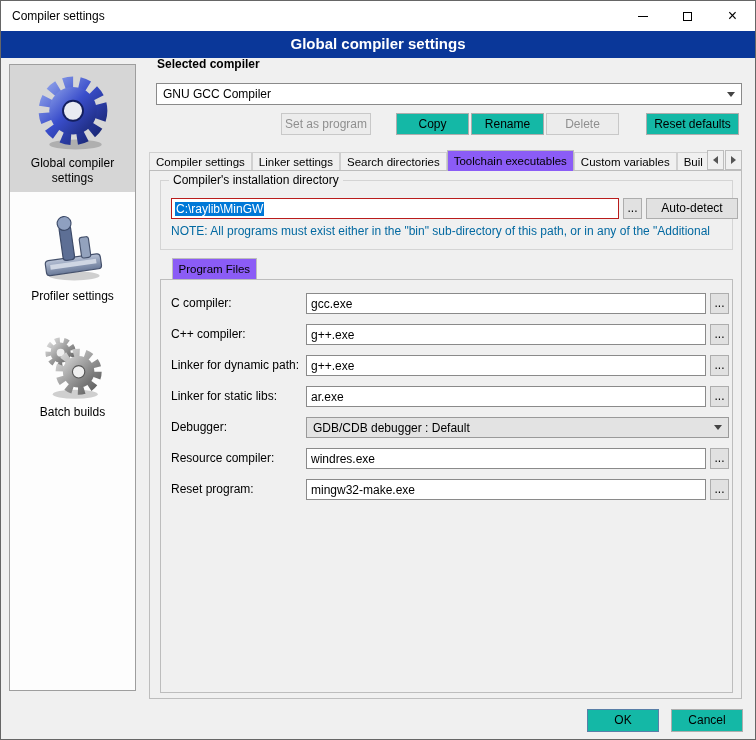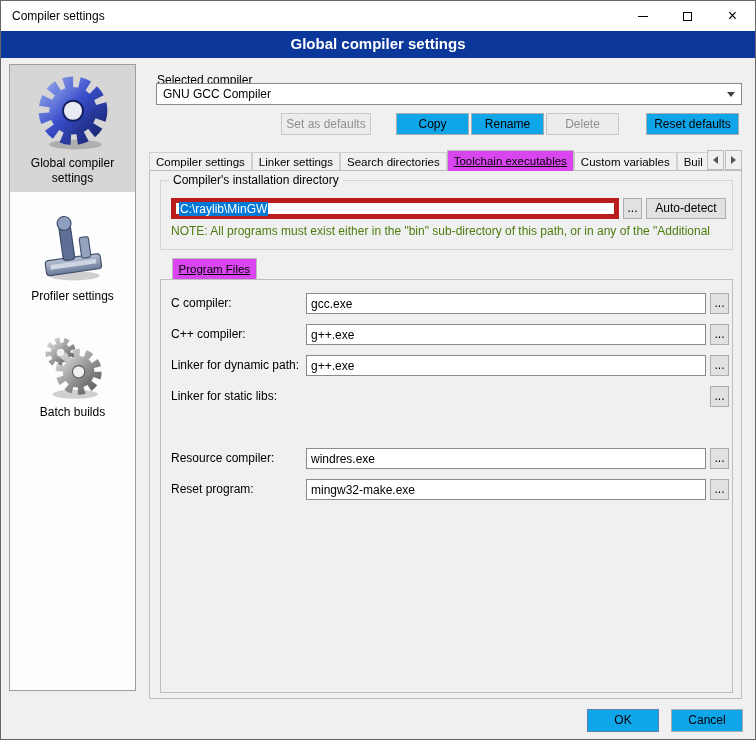"Selected compiler" .sc-label { font-weight: none -> bold; top: 72px -> 56px }
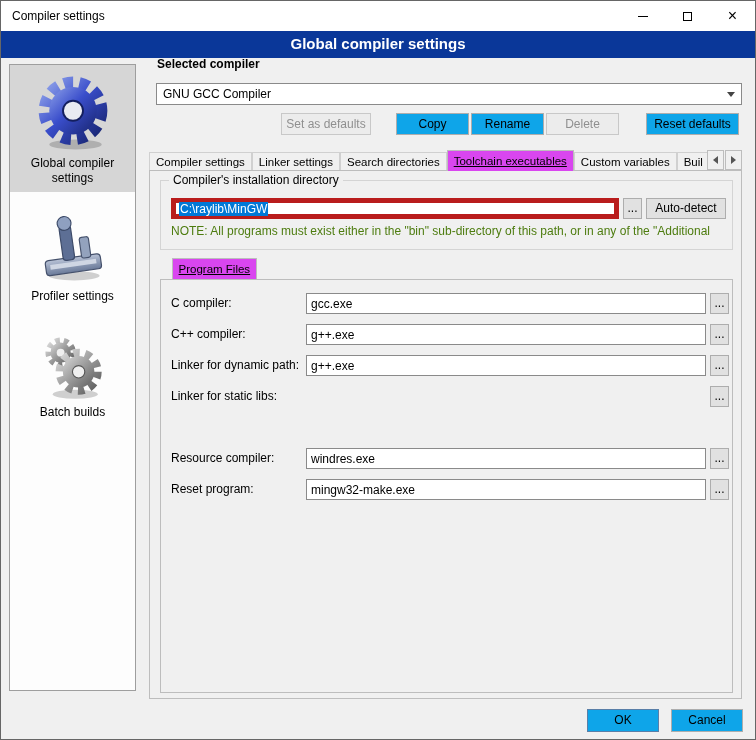"Set as defaults" div.btn { text: defaults -> program }
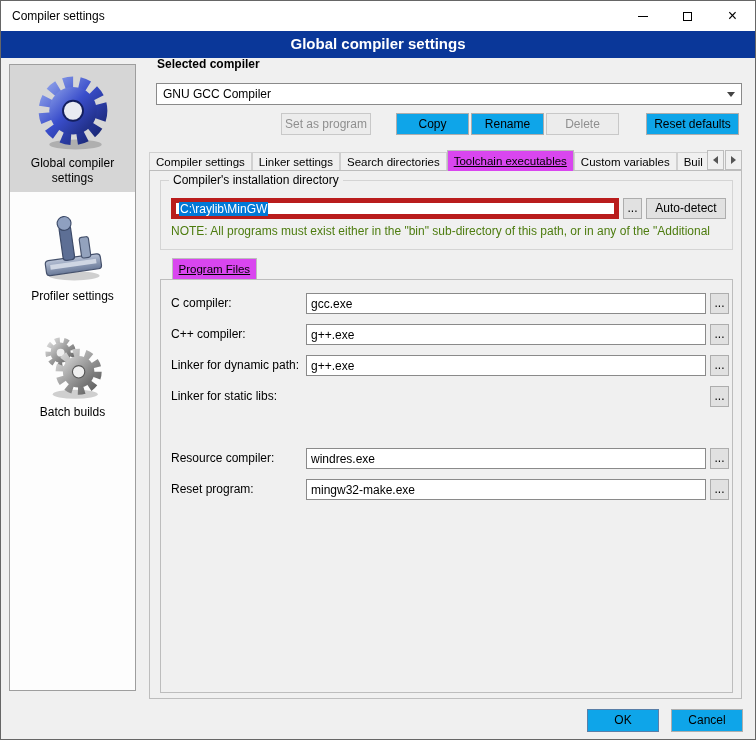"Copy" .btn { background: #0ea5e9 -> #14b8a6 }
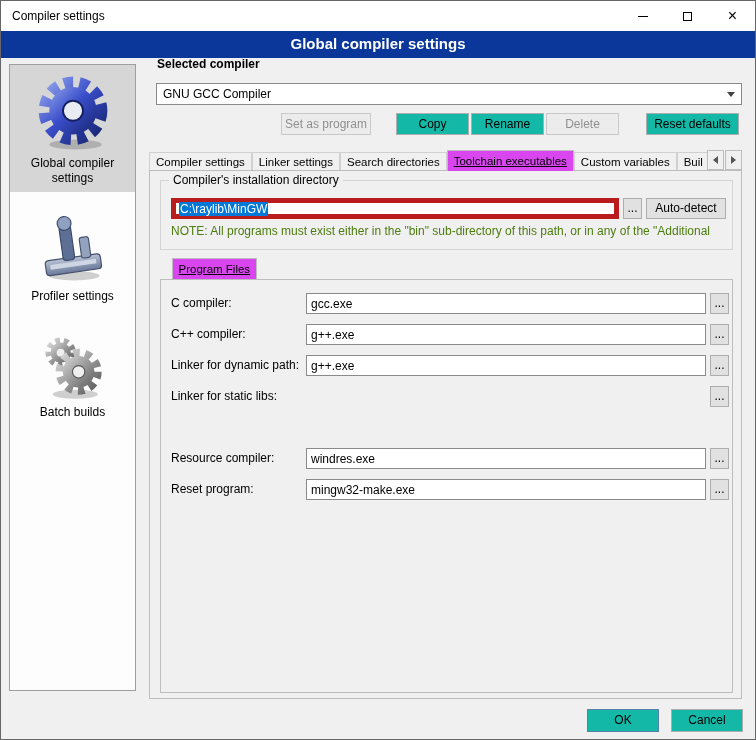"Toolchain executables" .tab.active { background: #d946ef -> #8b5cf6; text-decoration: underline -> none }
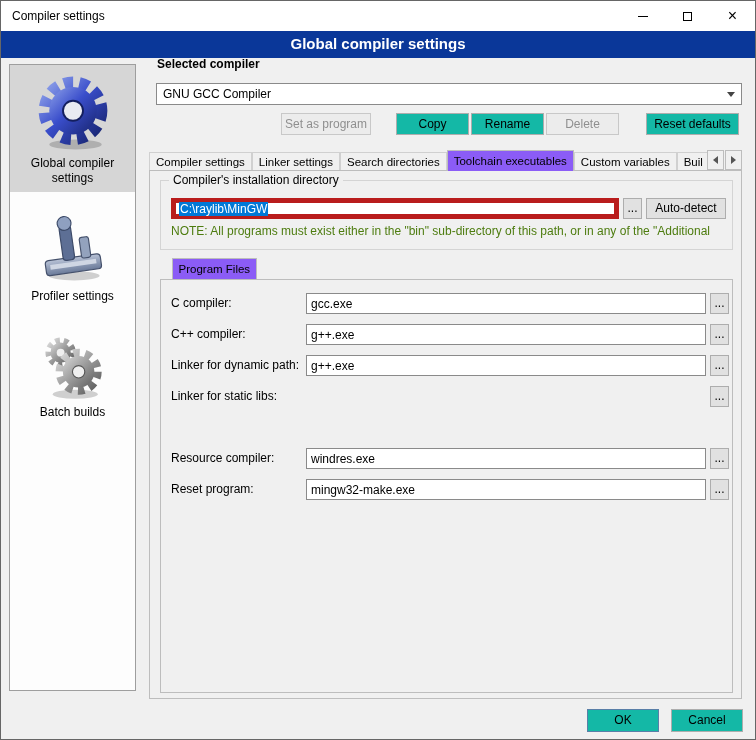"C:\raylib\MinGW" .dir-input { border: 5px solid #b91c1c -> 1px solid #b91c1c }
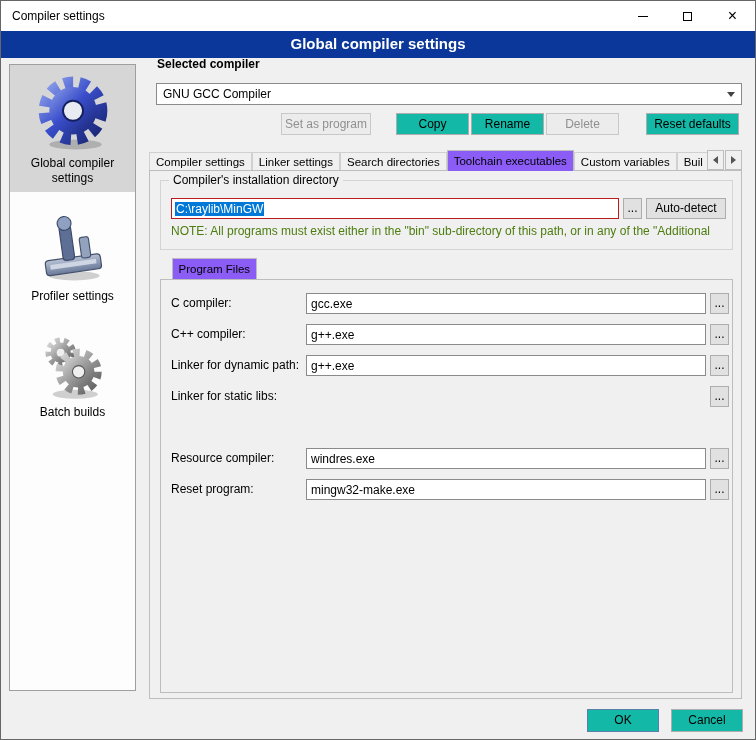"Auto-detect" .dir-auto { width: 80px -> 92px }
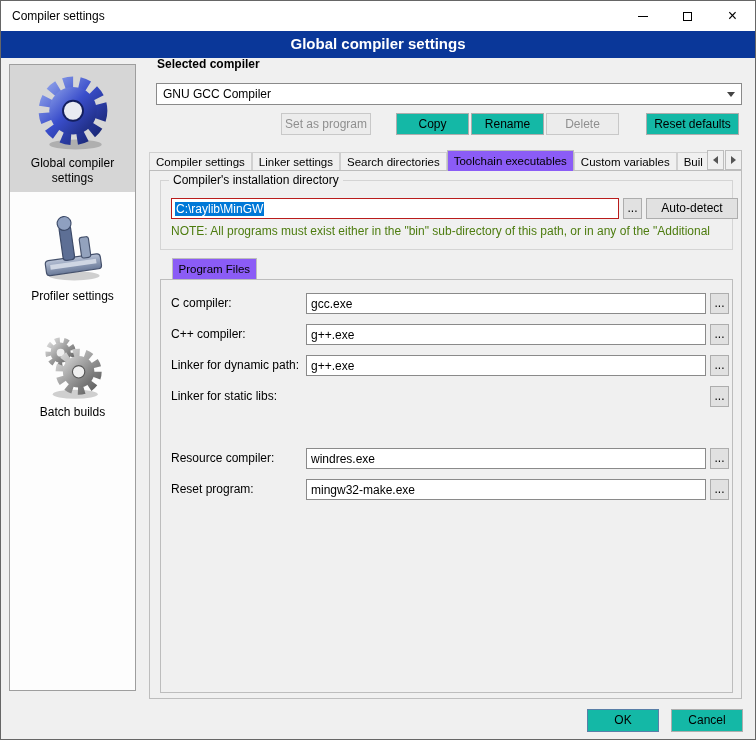"NOTE: All programs must exist" .note { color: #4d7c0f -> #0369a1 }
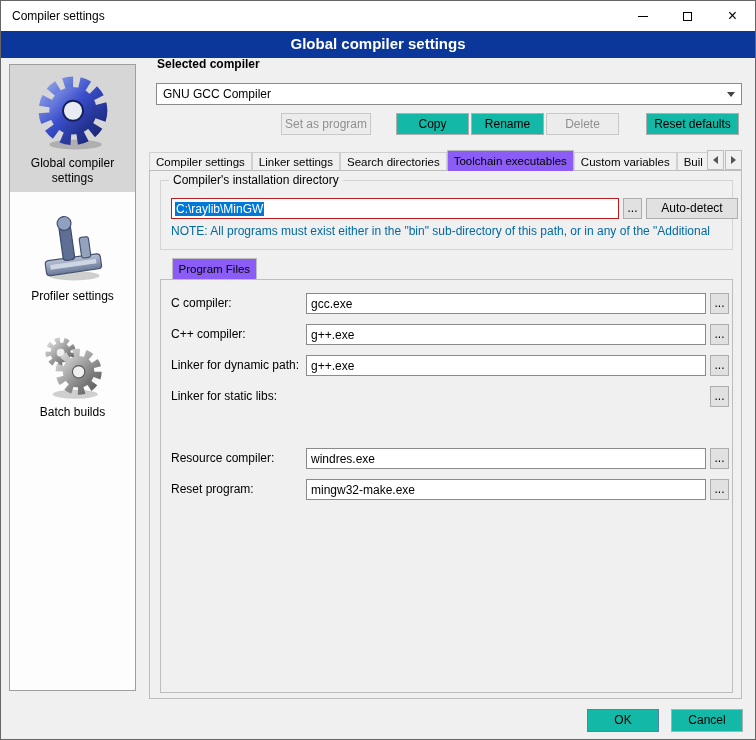"ar.exe" input.fld { html: none -> <input> }
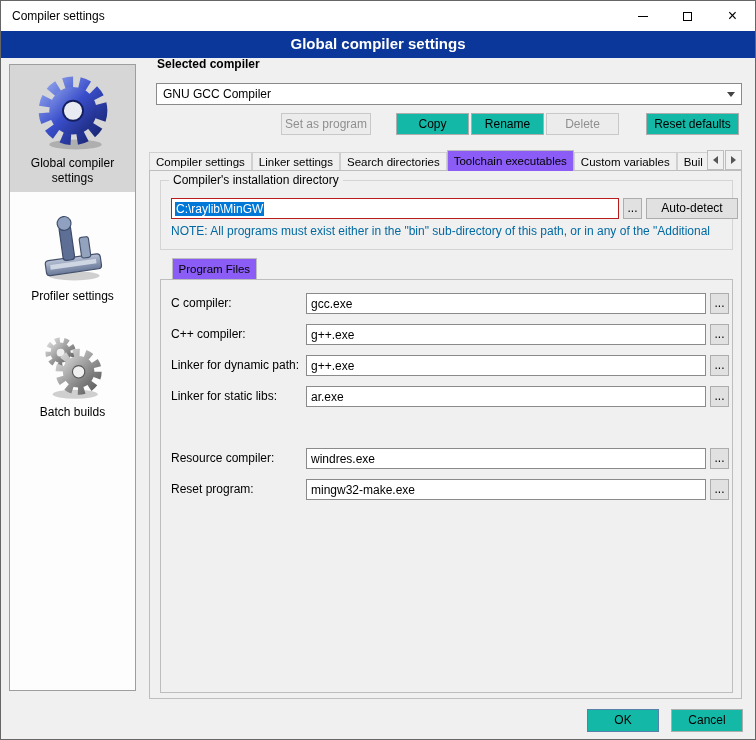"Debugger:" div.frow { html: none -> <div> <span>Debugger:</span> <div> <span>GDB/CDB debugger : Default</span> <span></span> </div> </div> }
